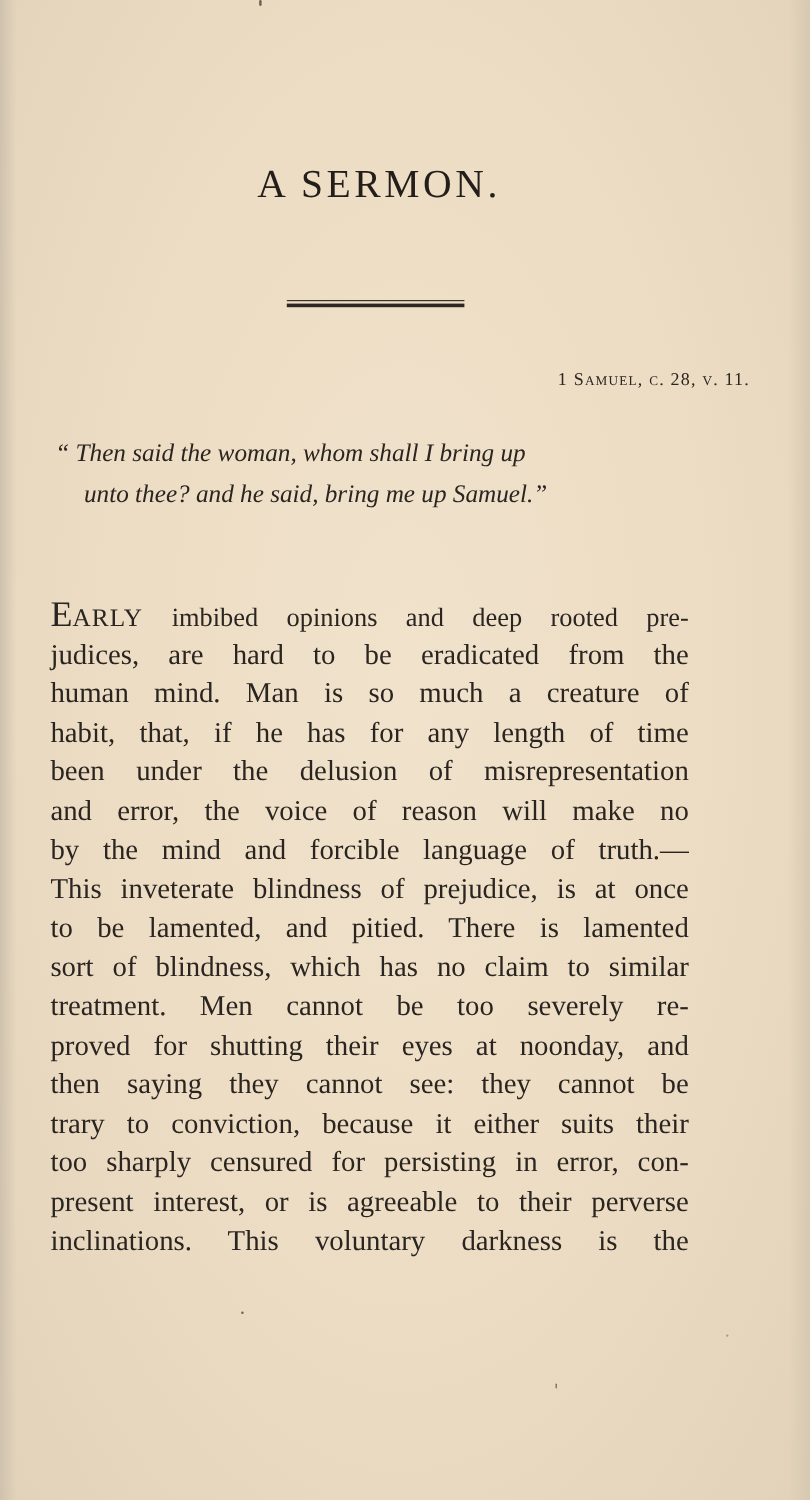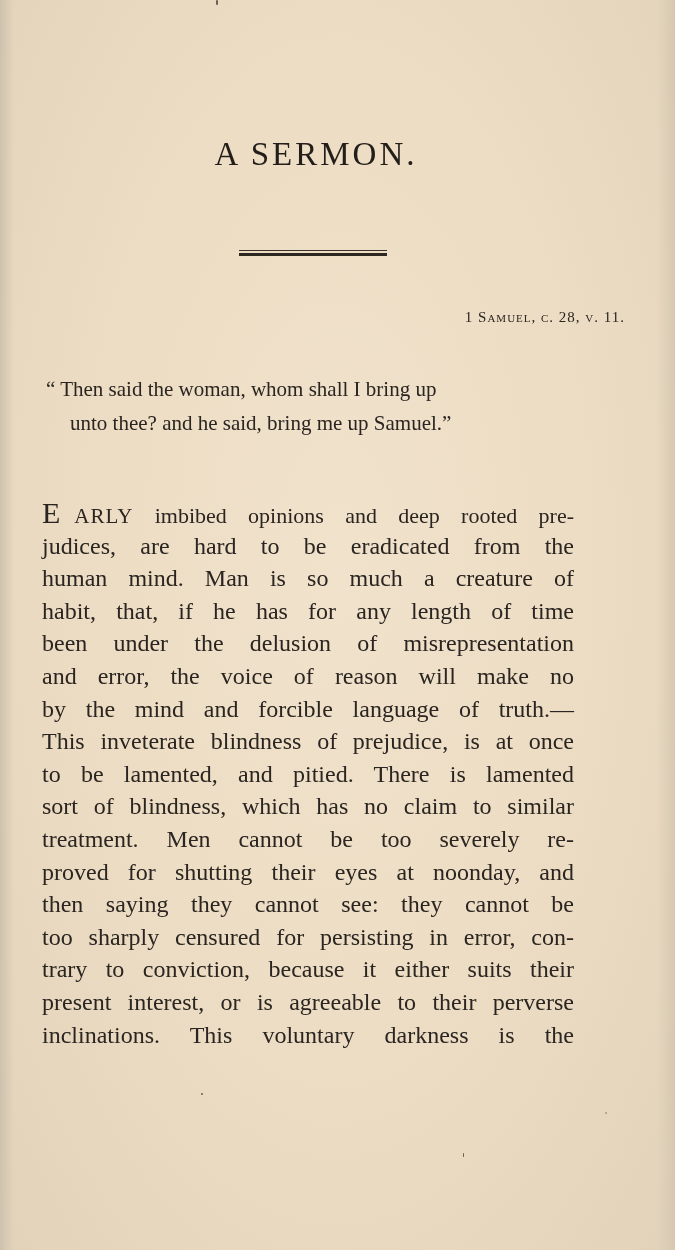"“ Then said the woman," .epigraph { font-style: none -> italic; top: 372px -> 360px }
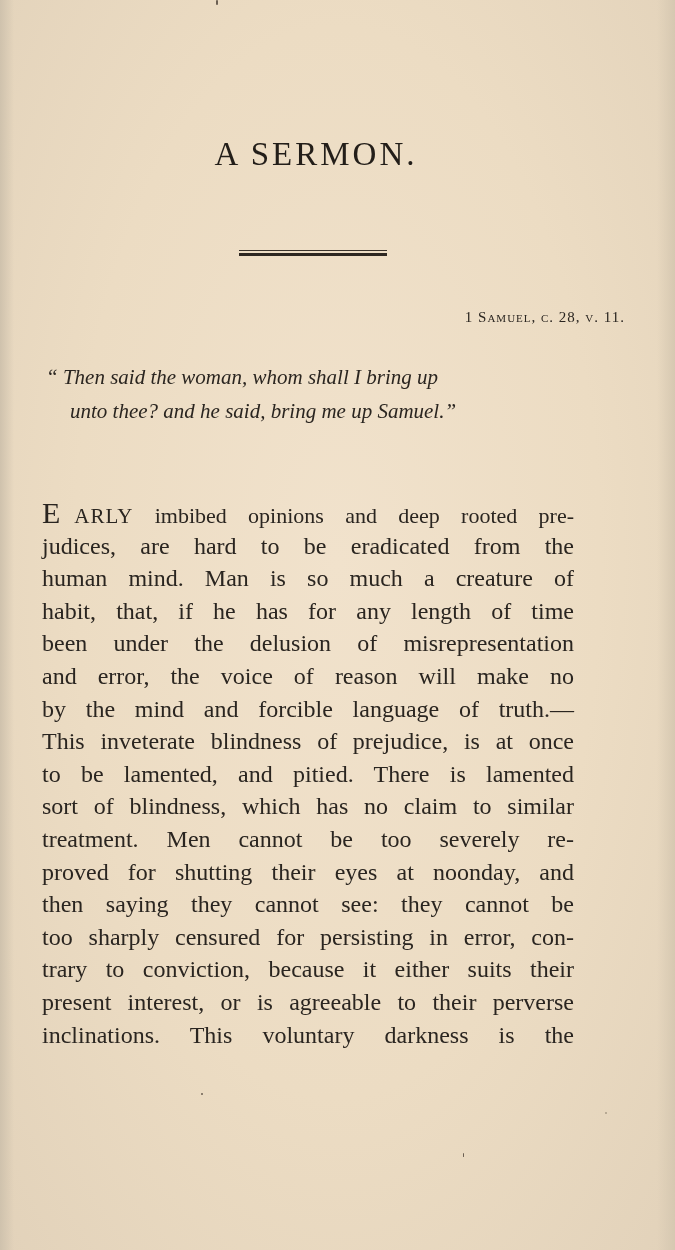"ARLY" .sc-word { margin-left: 14px -> none }
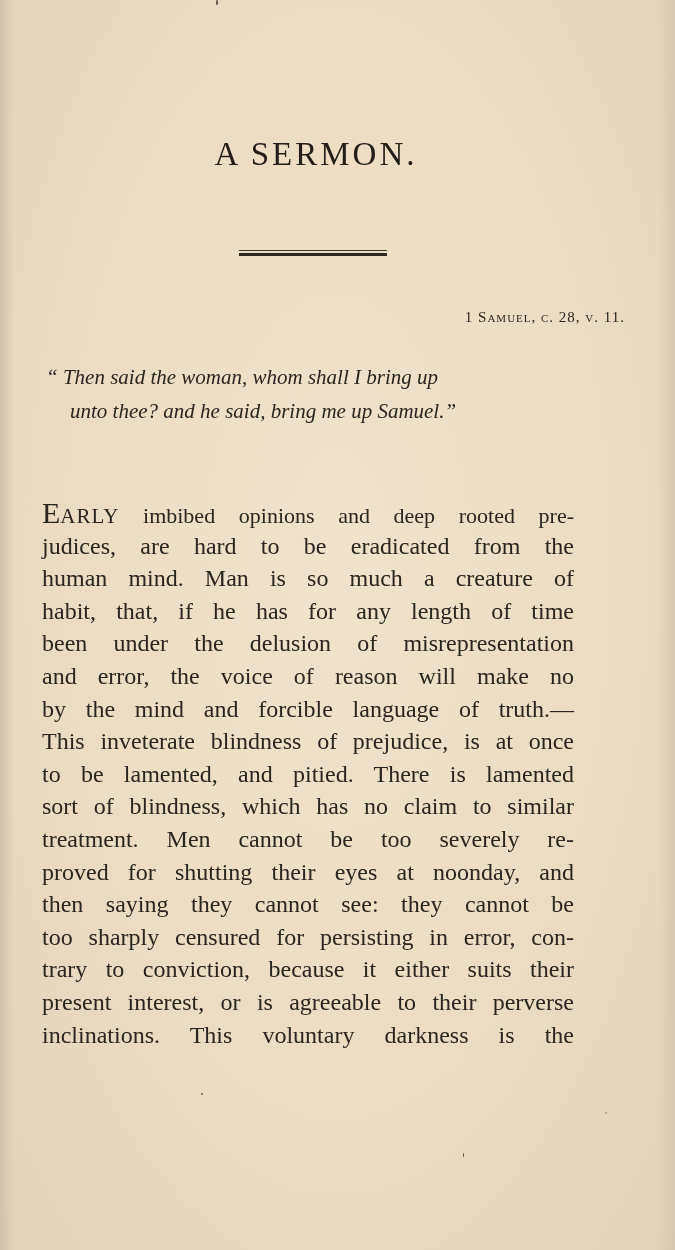"too sharply censured for persisting" span.line { order: before "trary to conviction, because it" -> after "trary to conviction, because it" }
